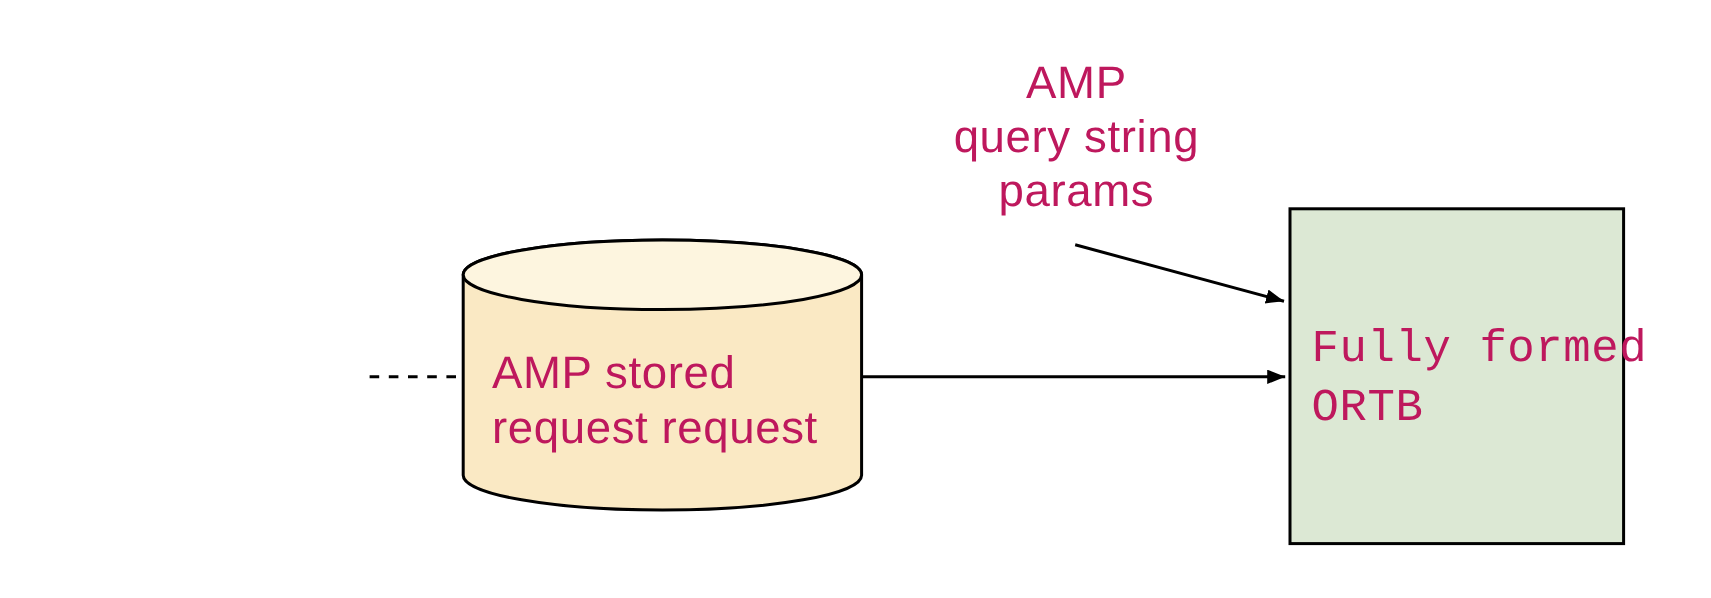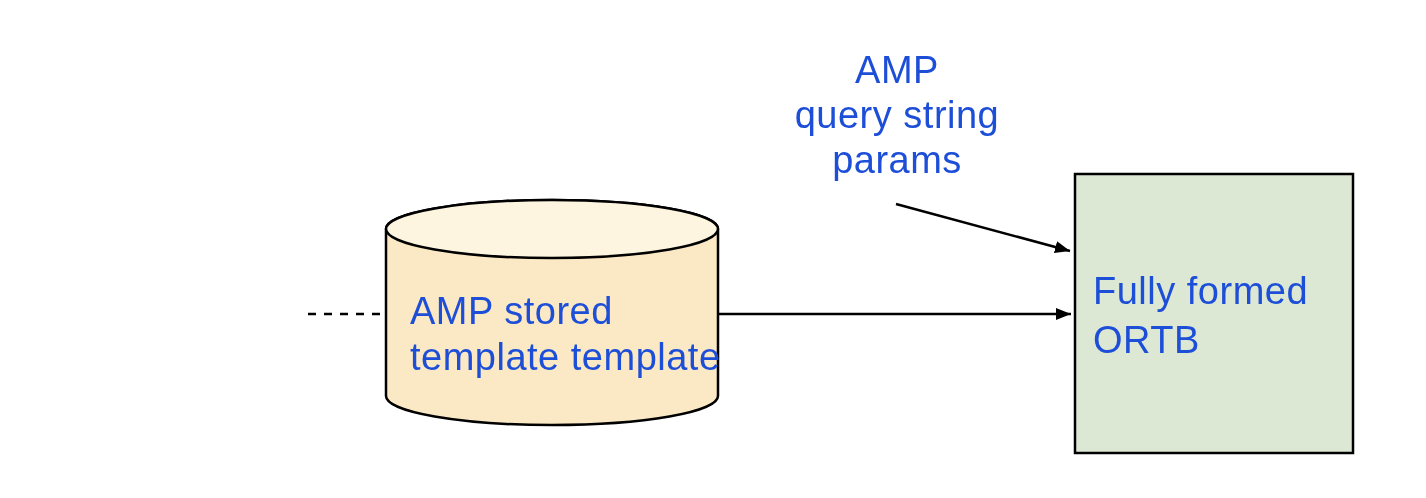"AMP" .label { color: #1d4ed8 -> #be185d }
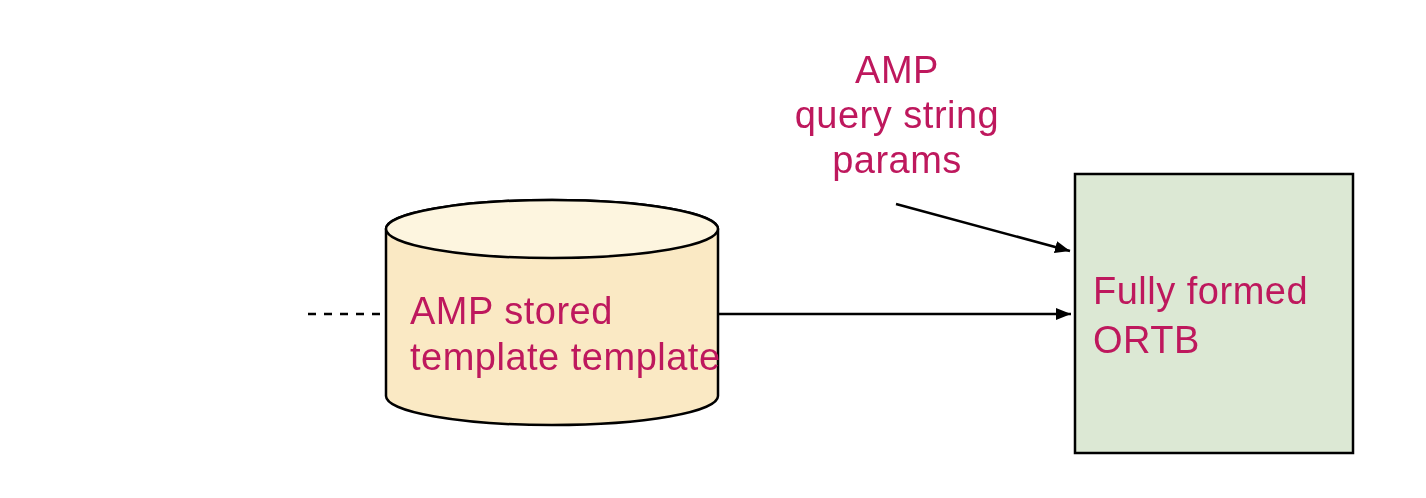"AMP stored" div.label { text: template template -> request request }
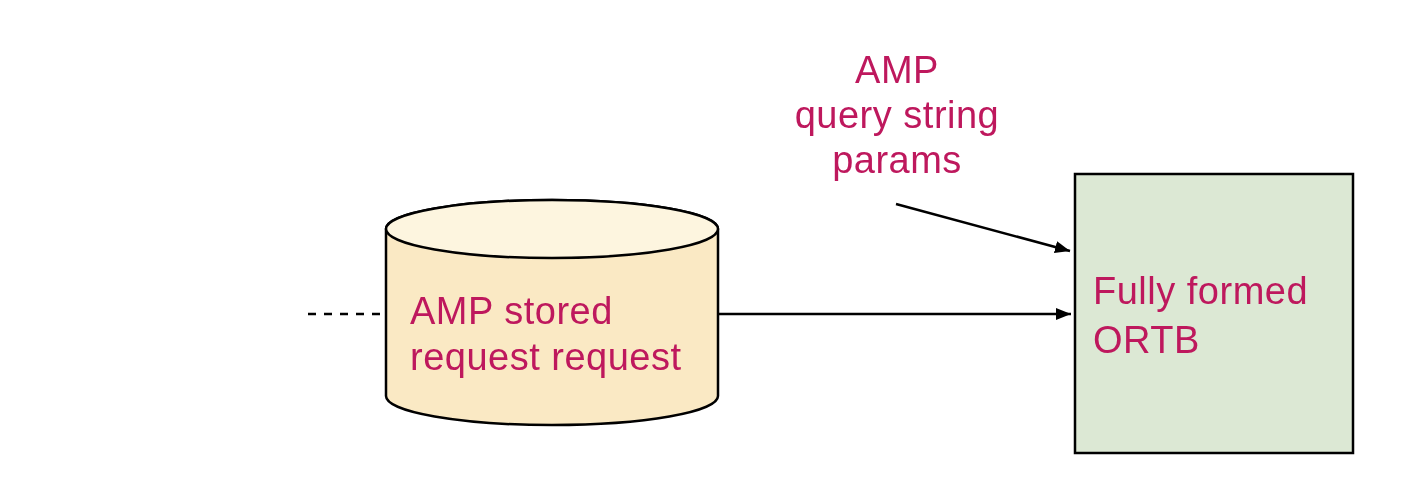"Fully formed" .label-box { font-family: none -> Liberation Mono, monospace }
